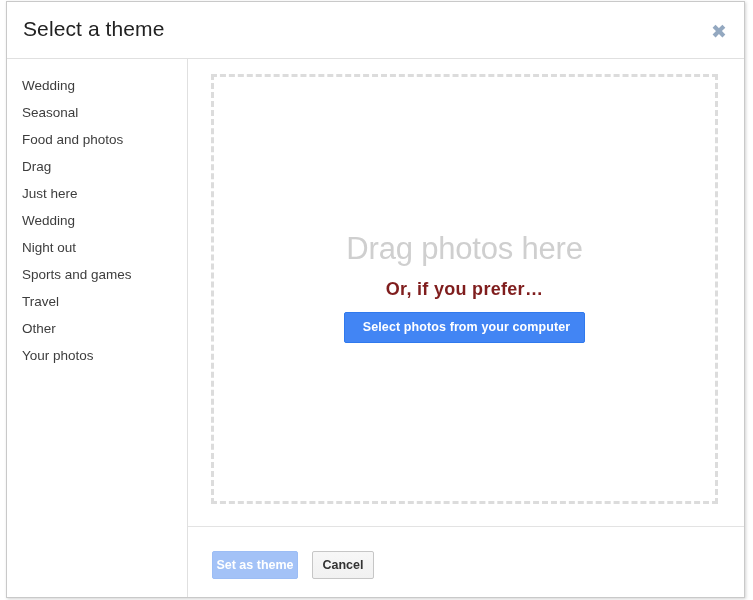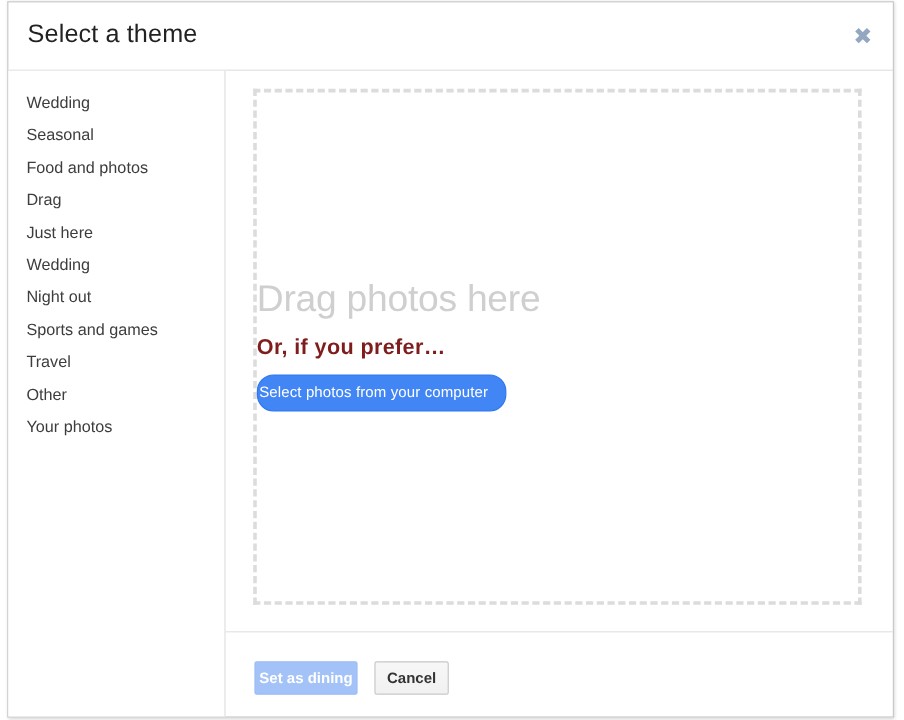"Drag photos here" #dropzone-inner { text-align: none -> center }
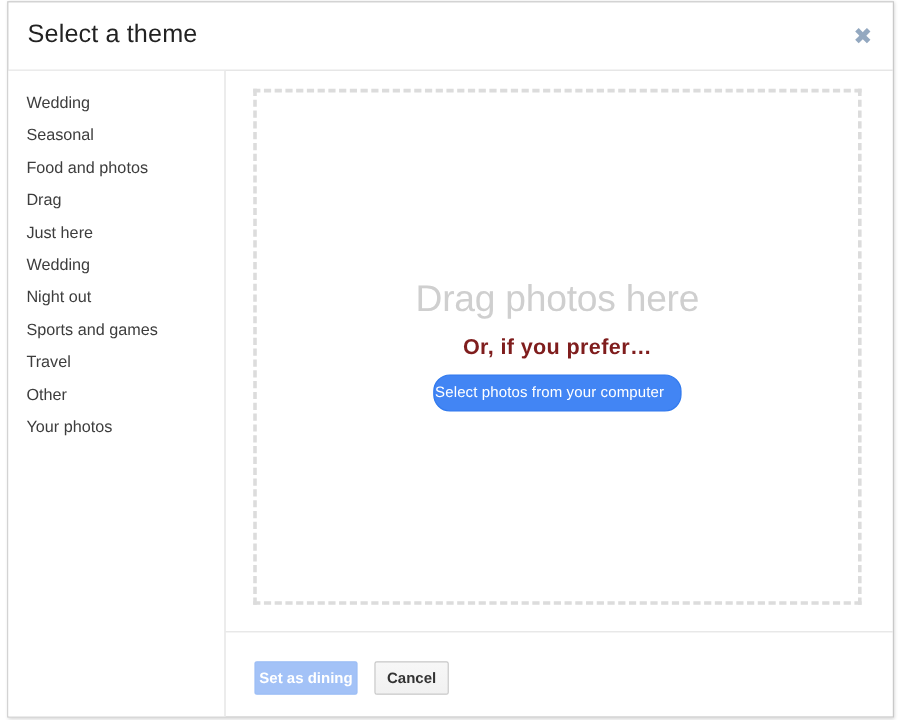"Select photos from your computer" #select-photos-button { border-radius: 14px -> 2px; font-weight: normal -> bold; padding: 7px 14px 8px 1px -> 7px 14px 8px 18px }
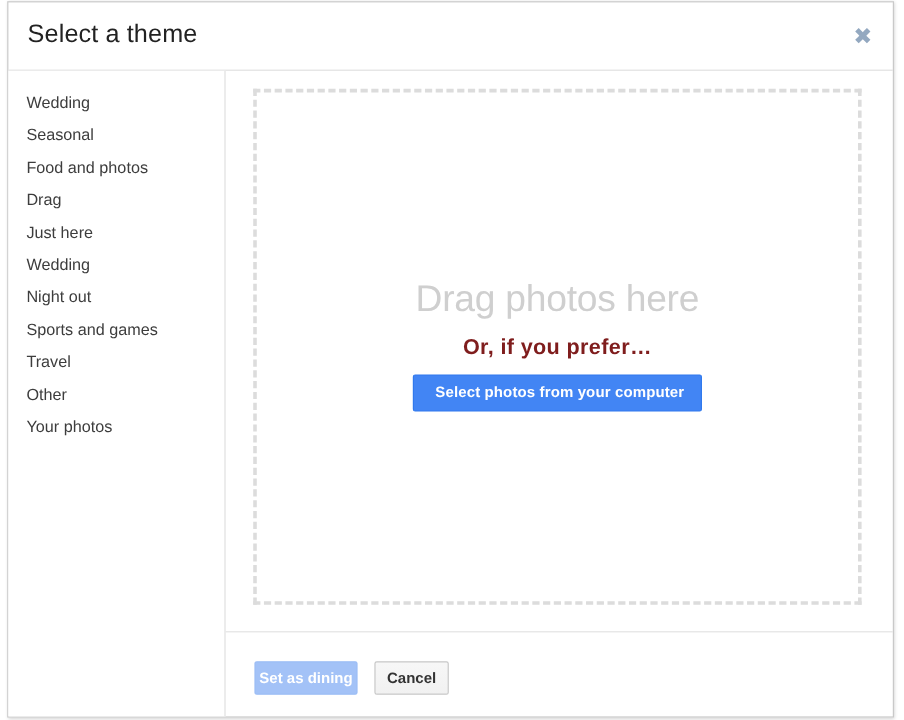"Set as dining" div.footer-button { text: dining -> theme }
